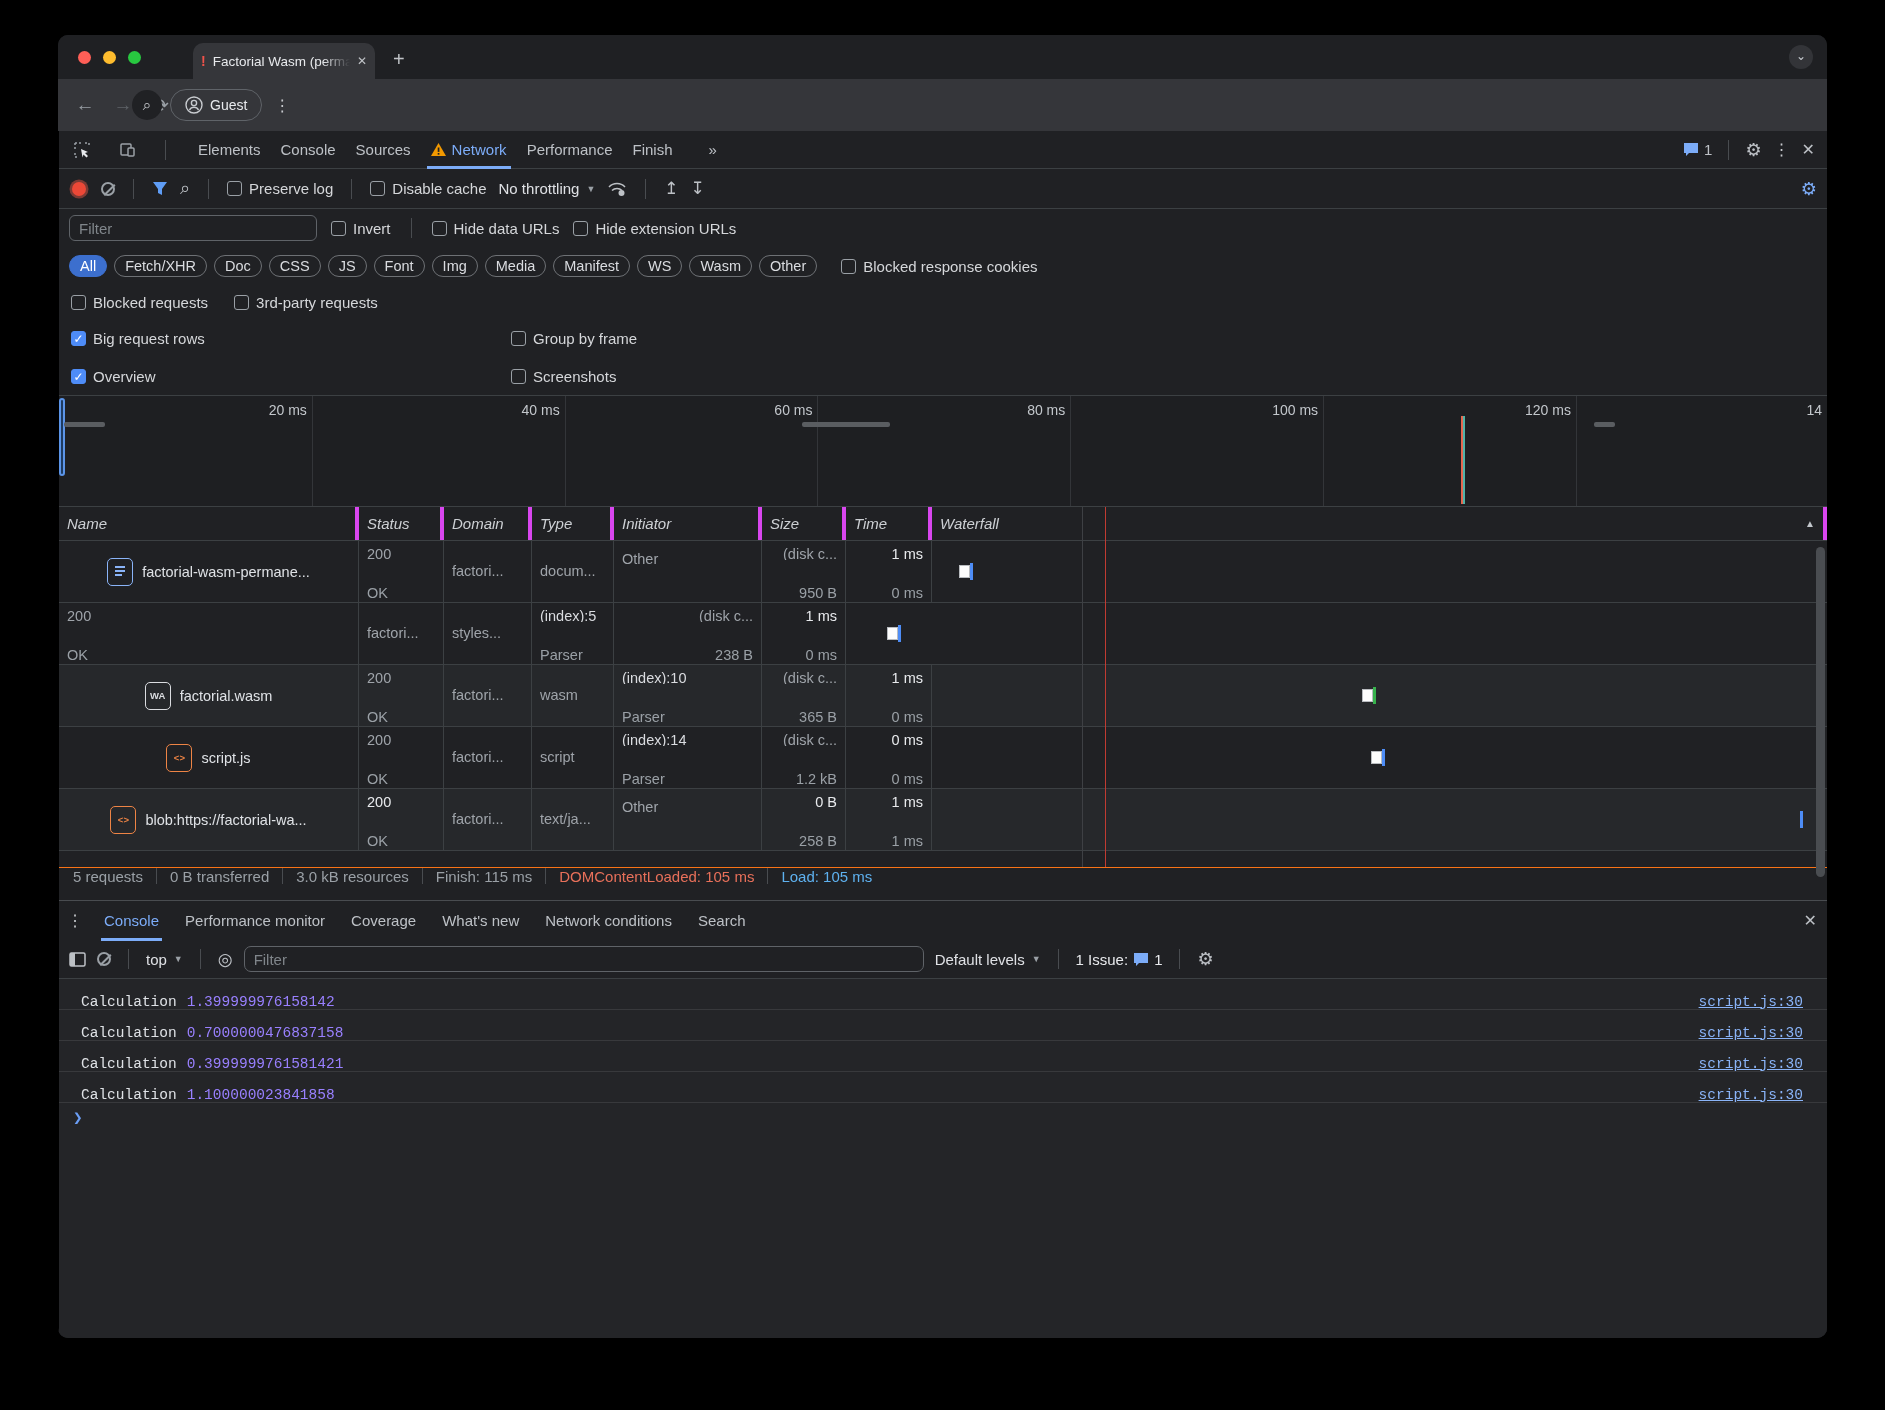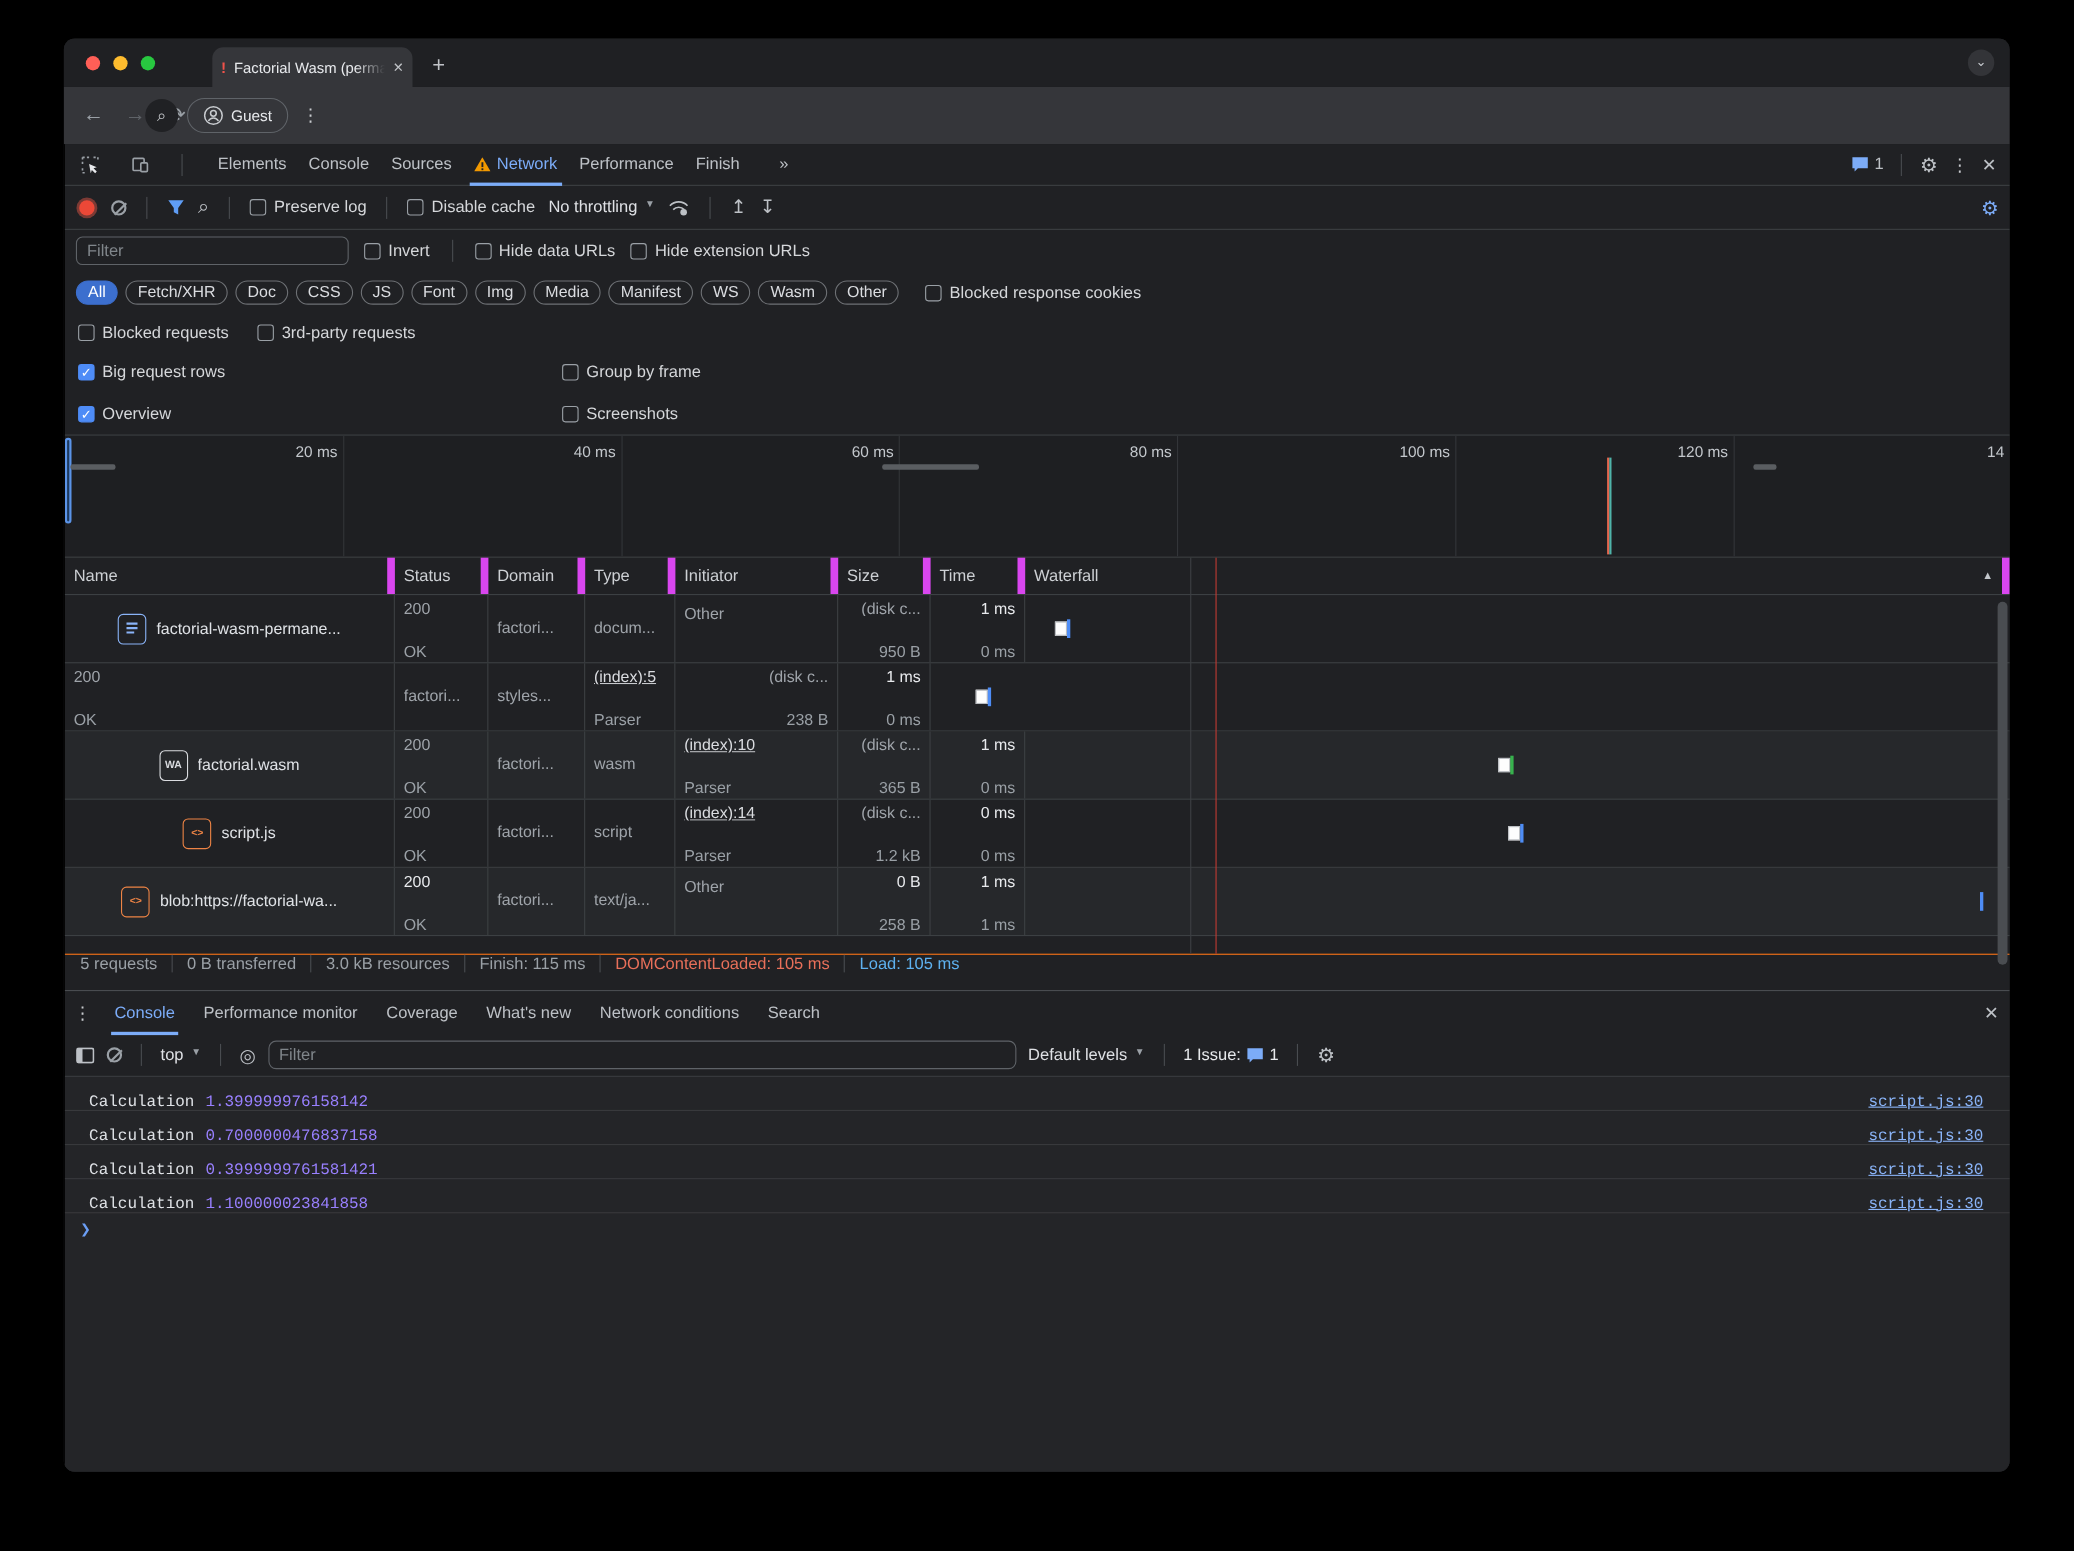"No throttling" .dd { align-items: none -> center }
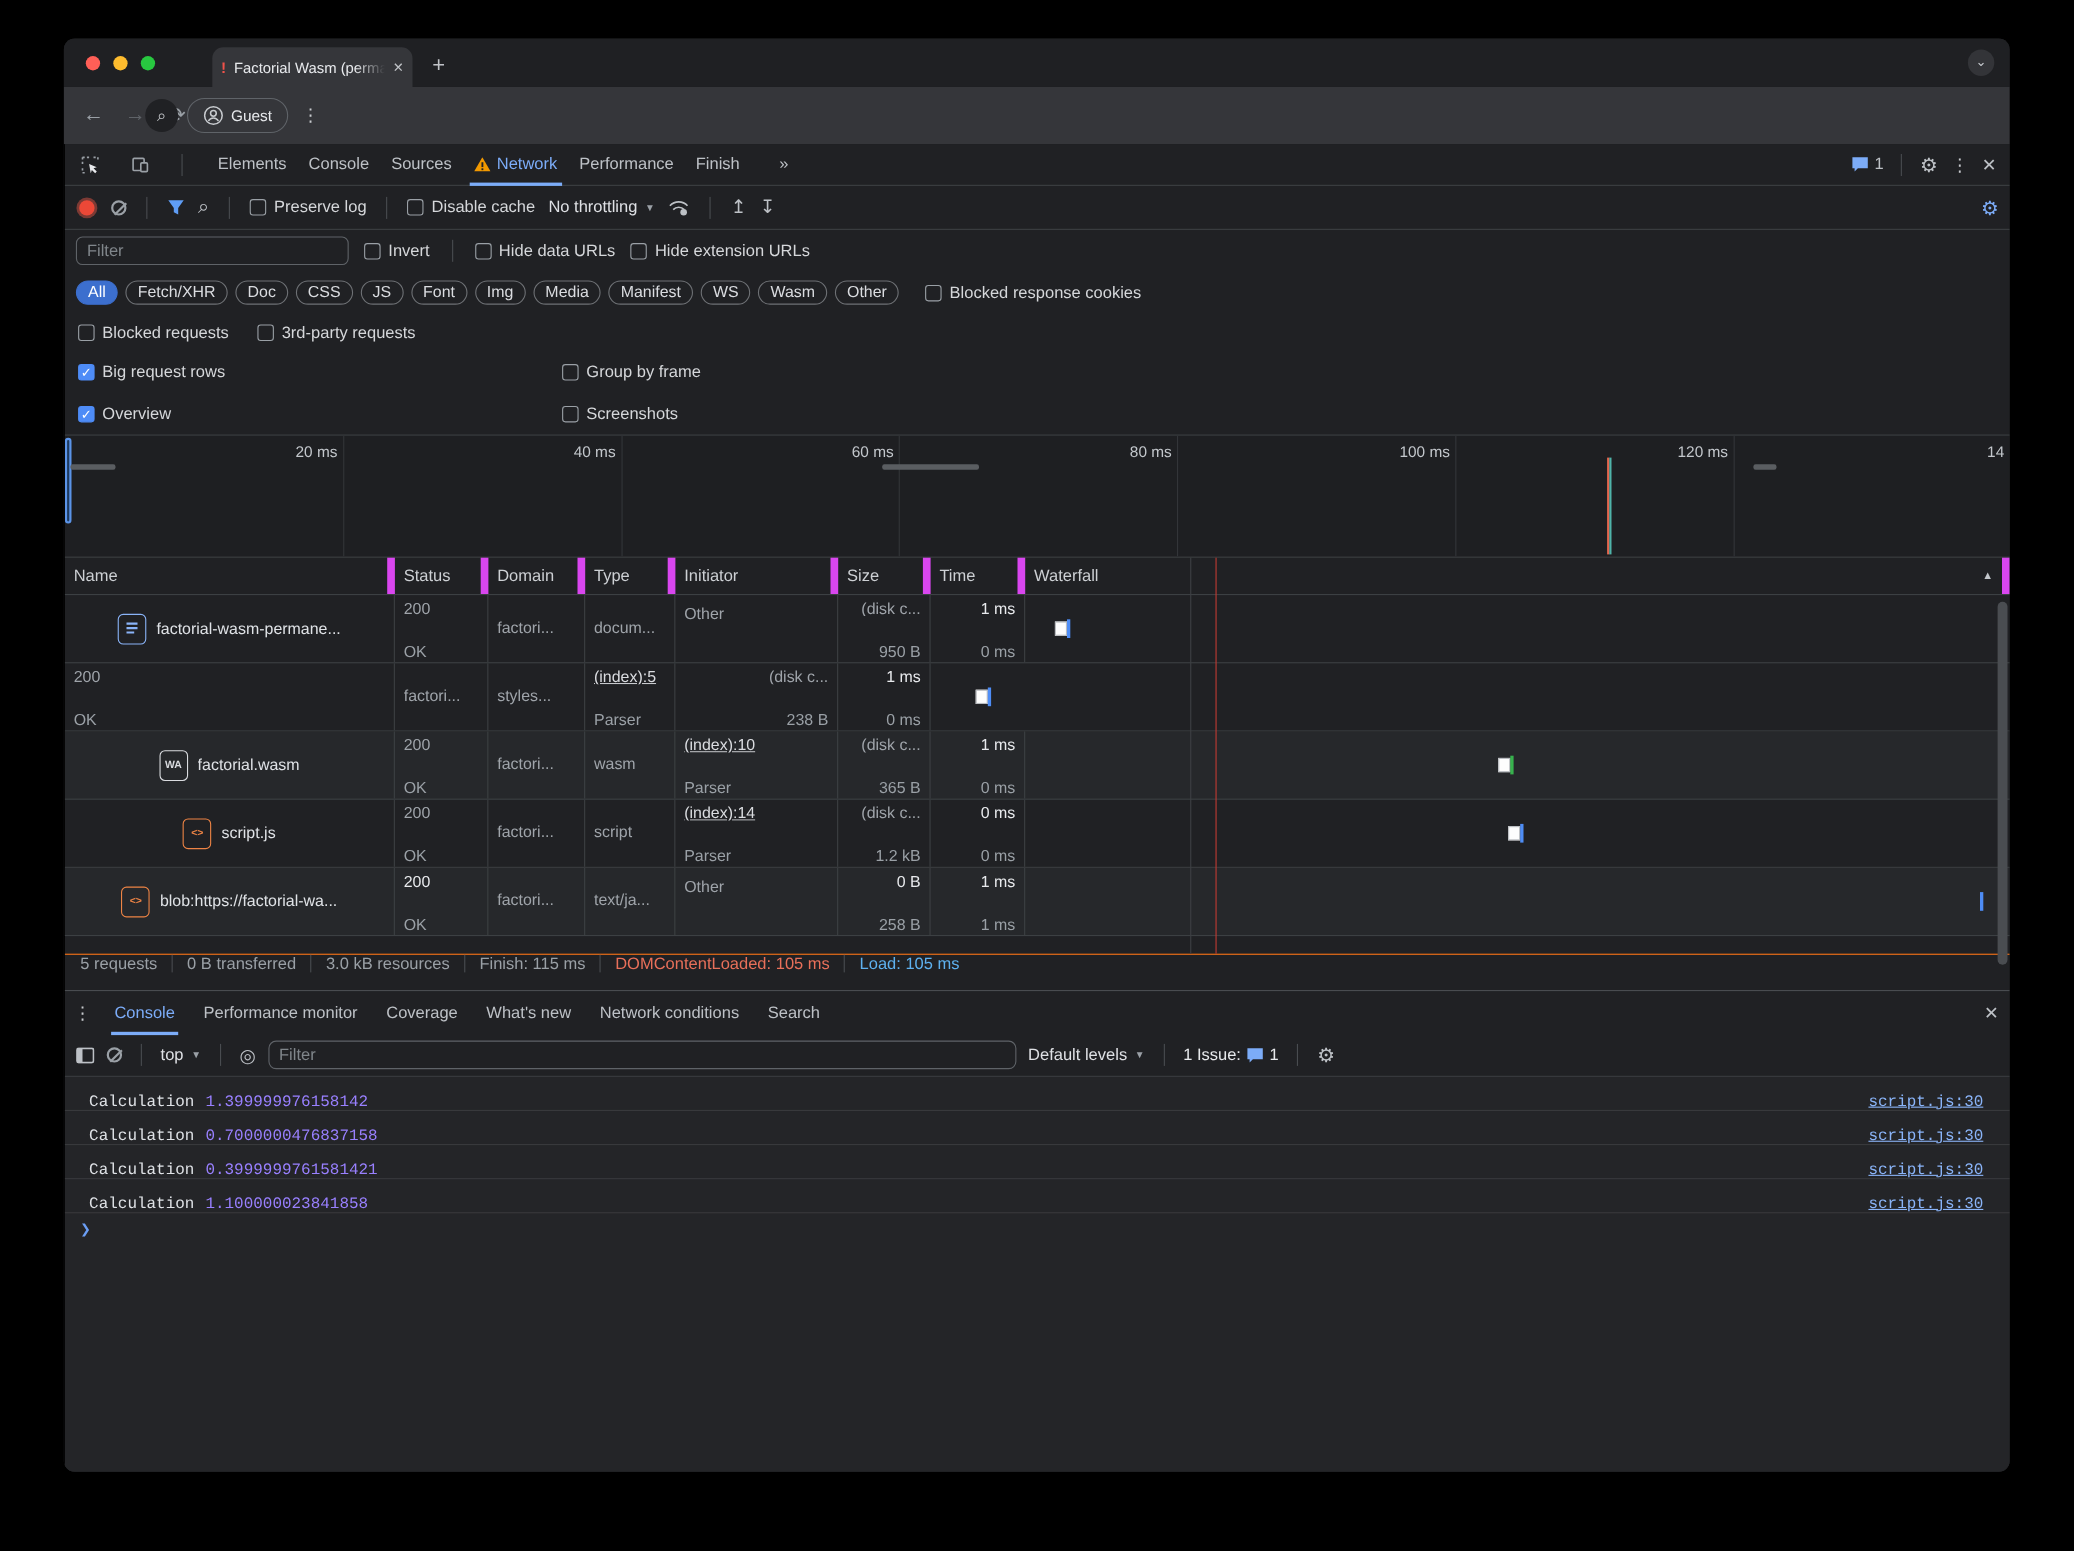"Name" .nhead > div { border-right: 7px solid #d946ef -> 4px solid #d946ef; font-style: none -> italic }
